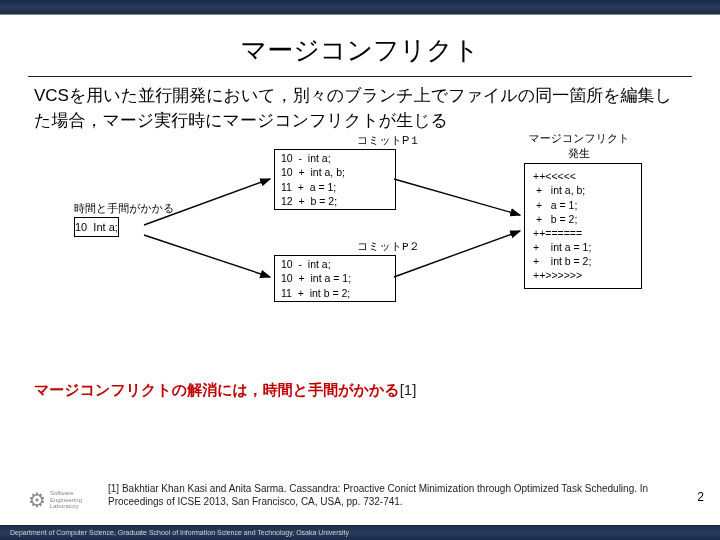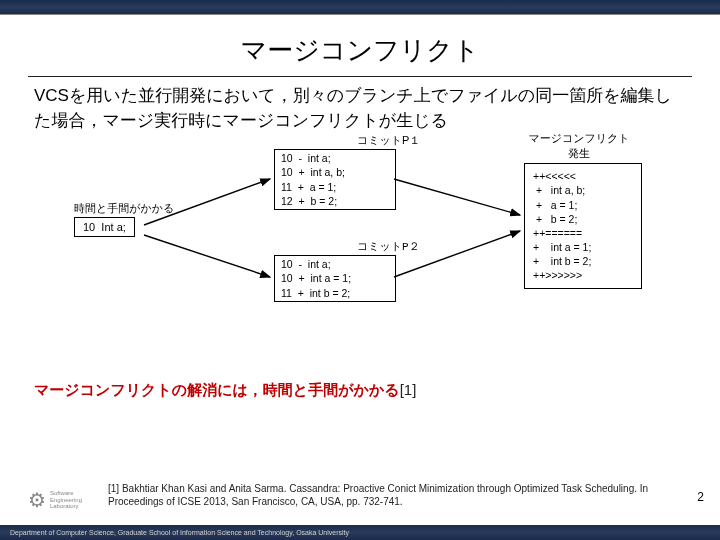"10 Int a;" .ancestor-box { padding: 3px 8px -> 3px 0 }
